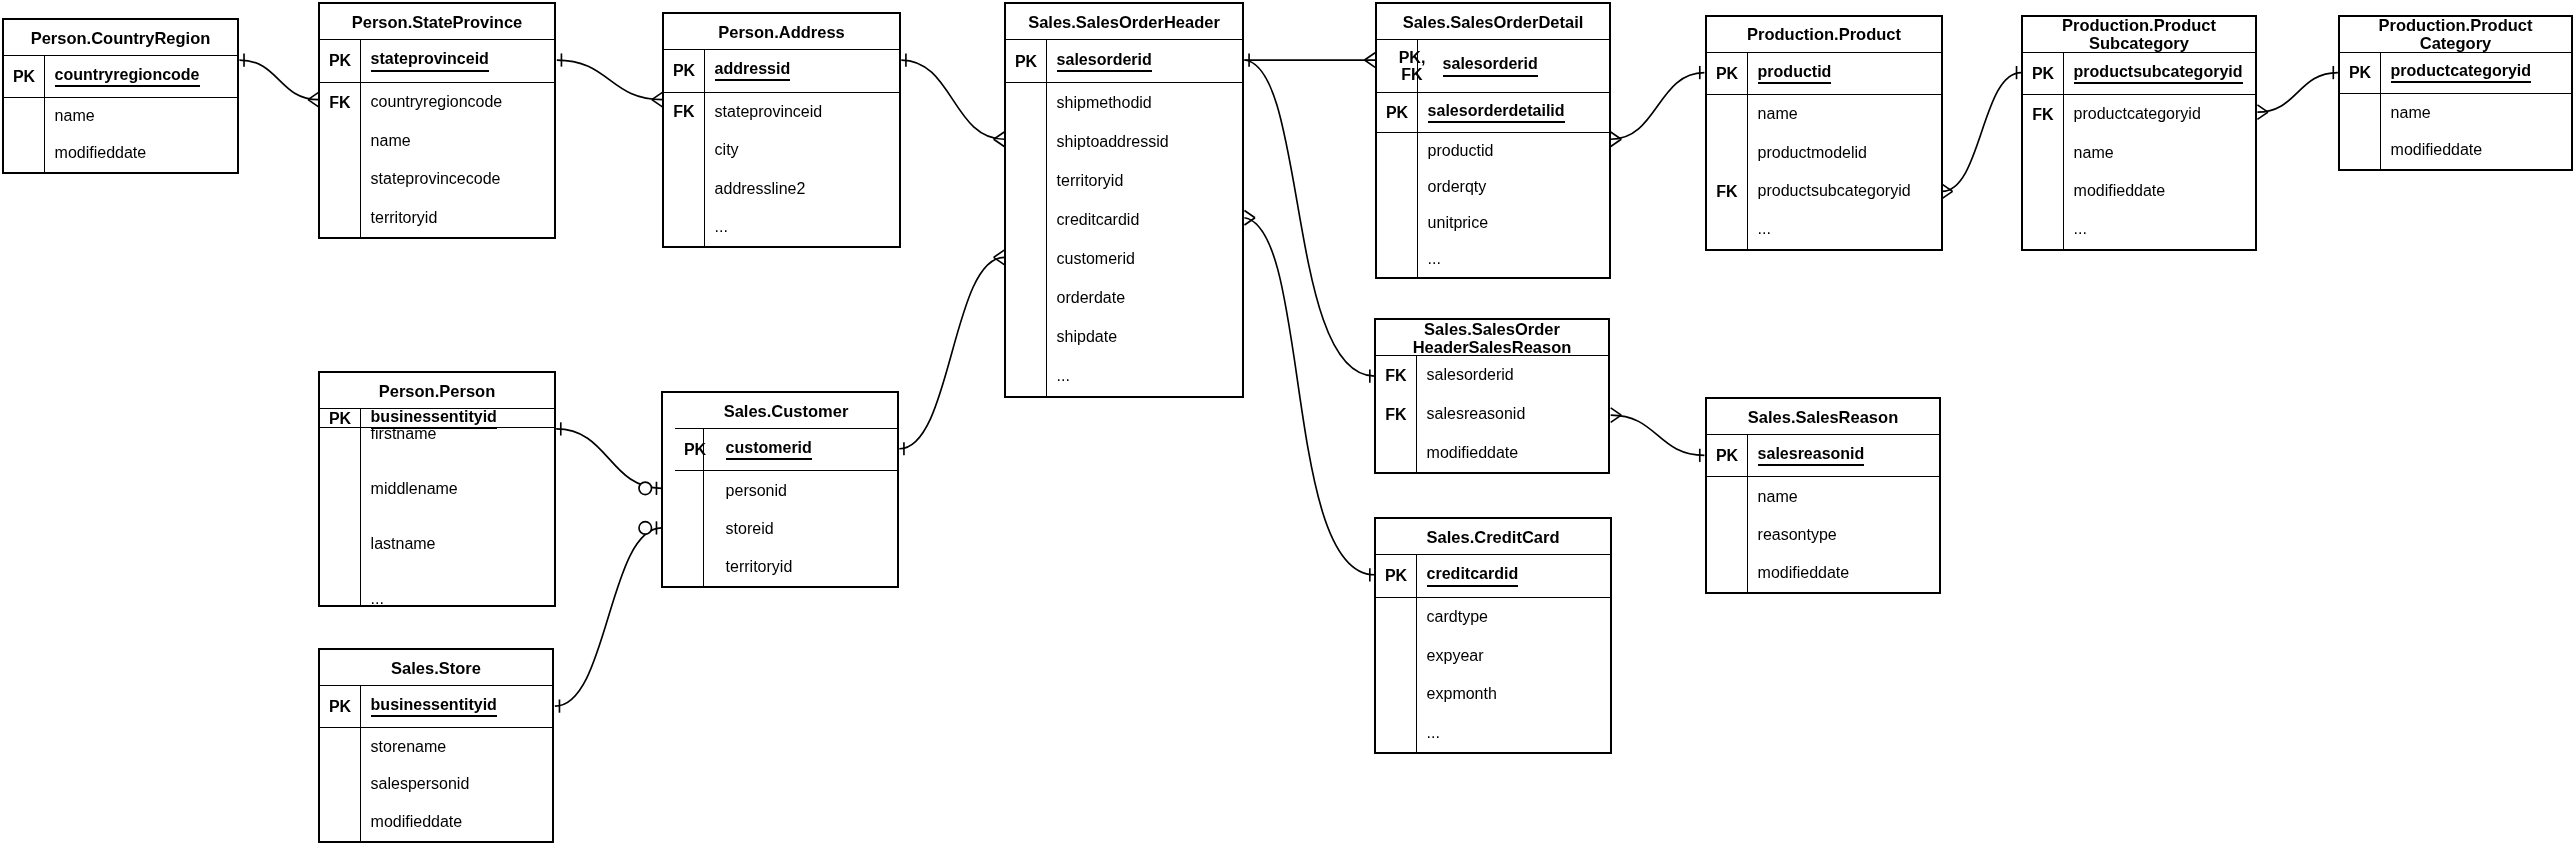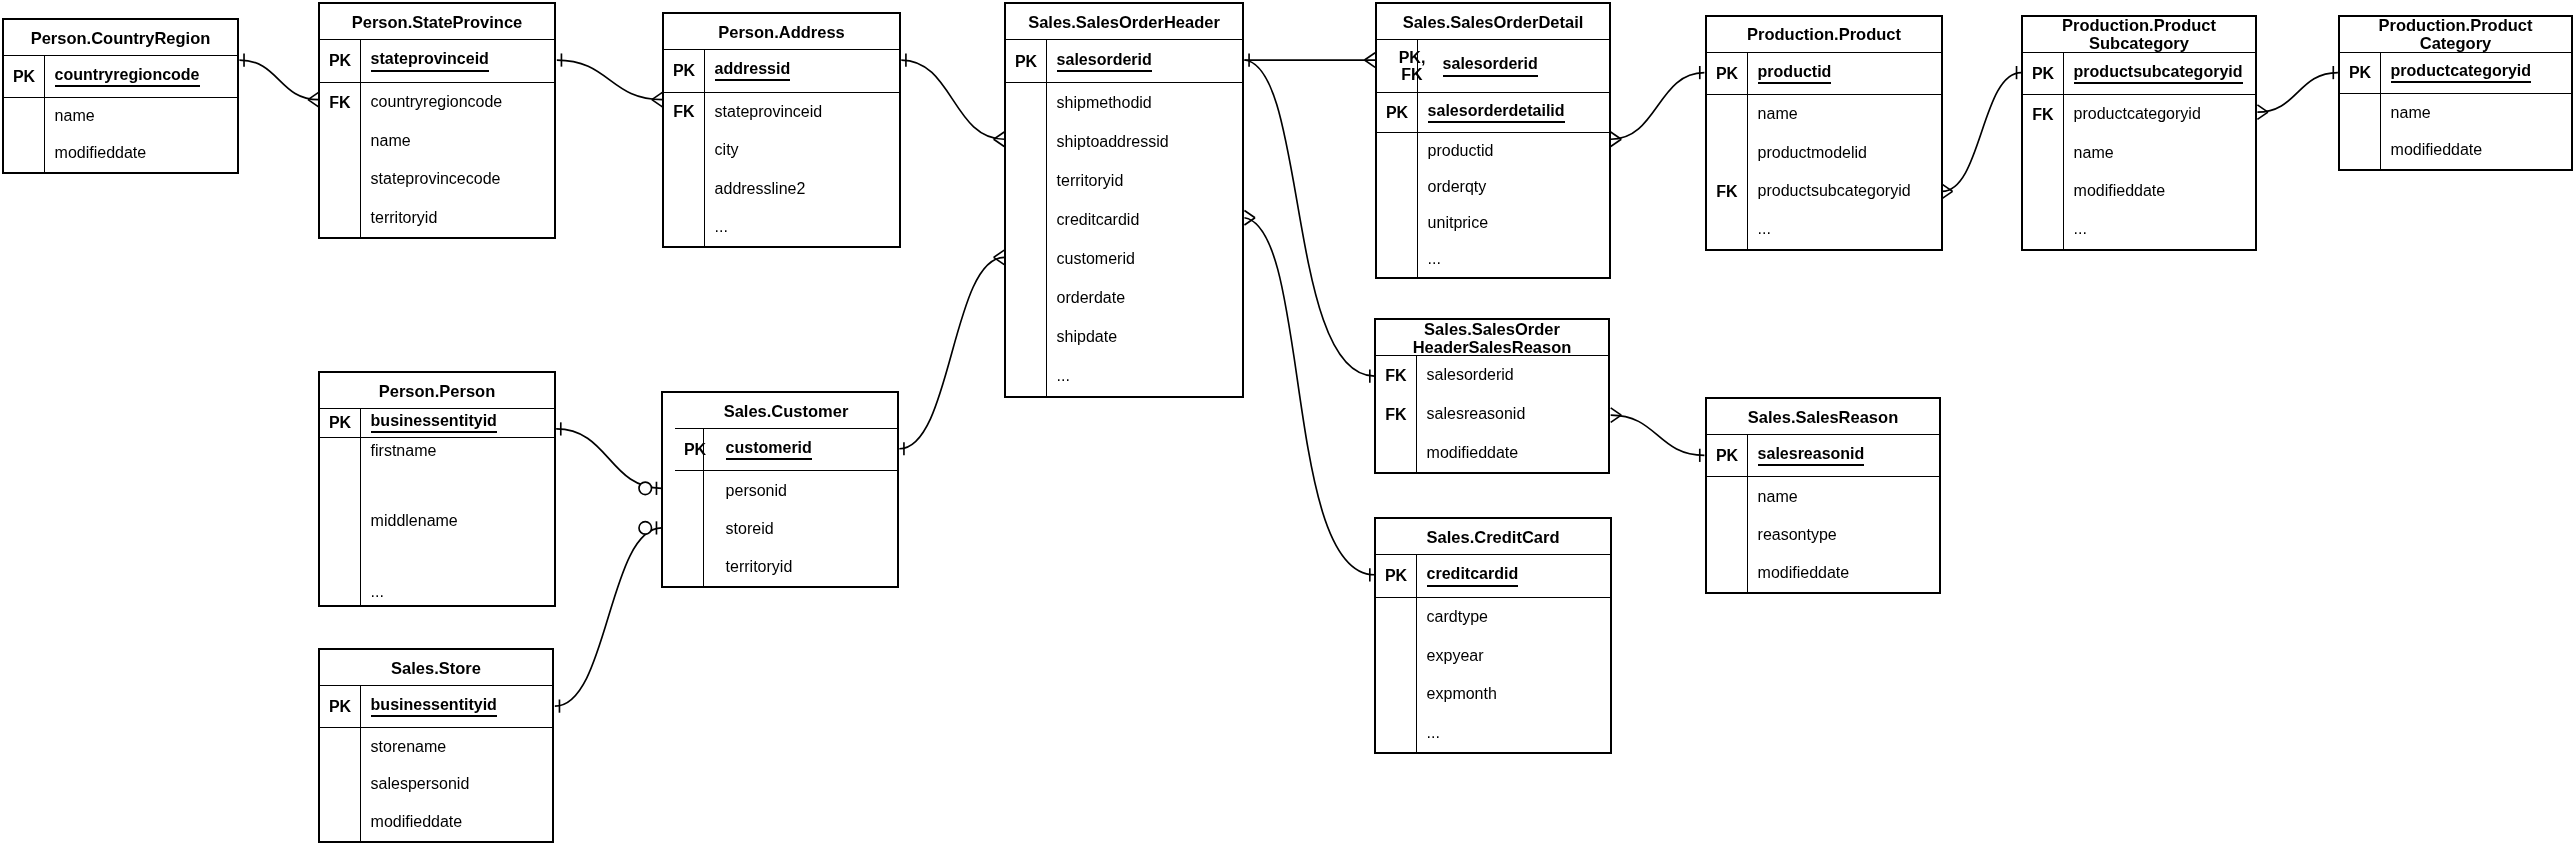"lastname" div.ent-row { html: none -> <div> <div></div> <div><span>lastname</span></div> </div> }
